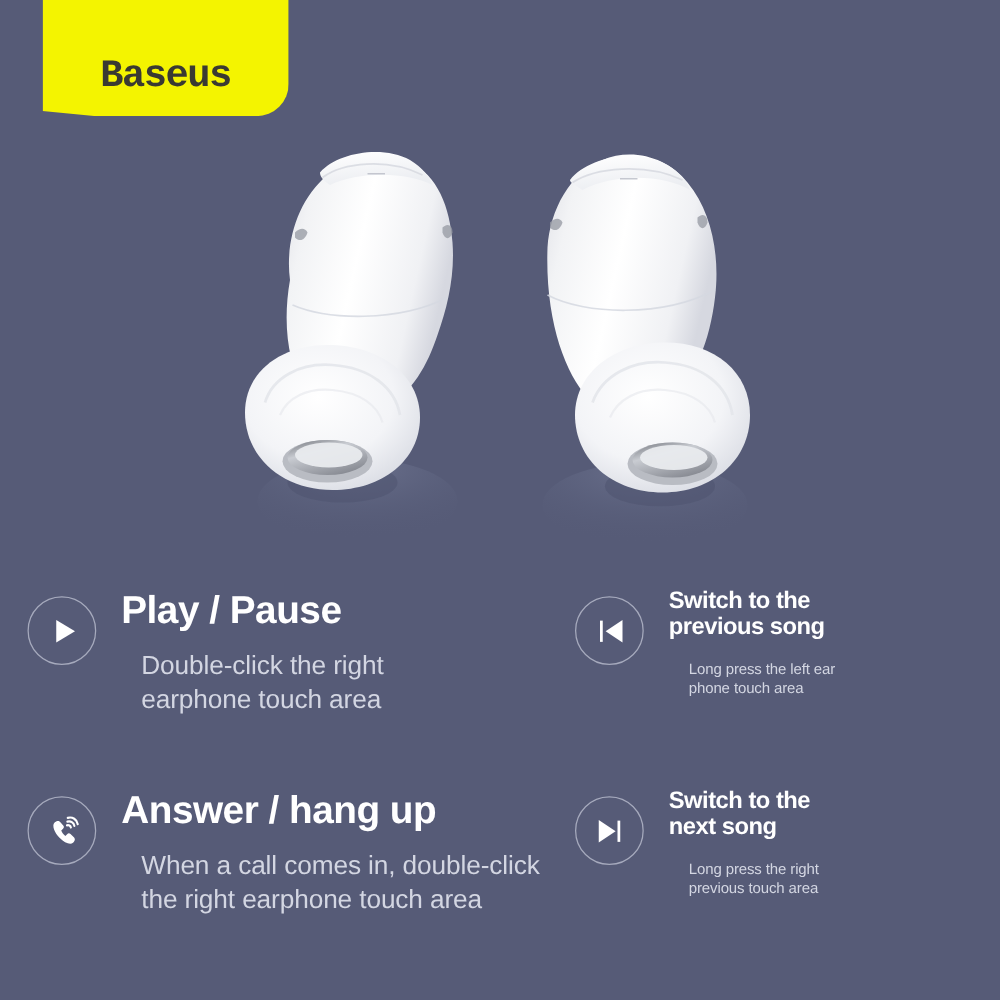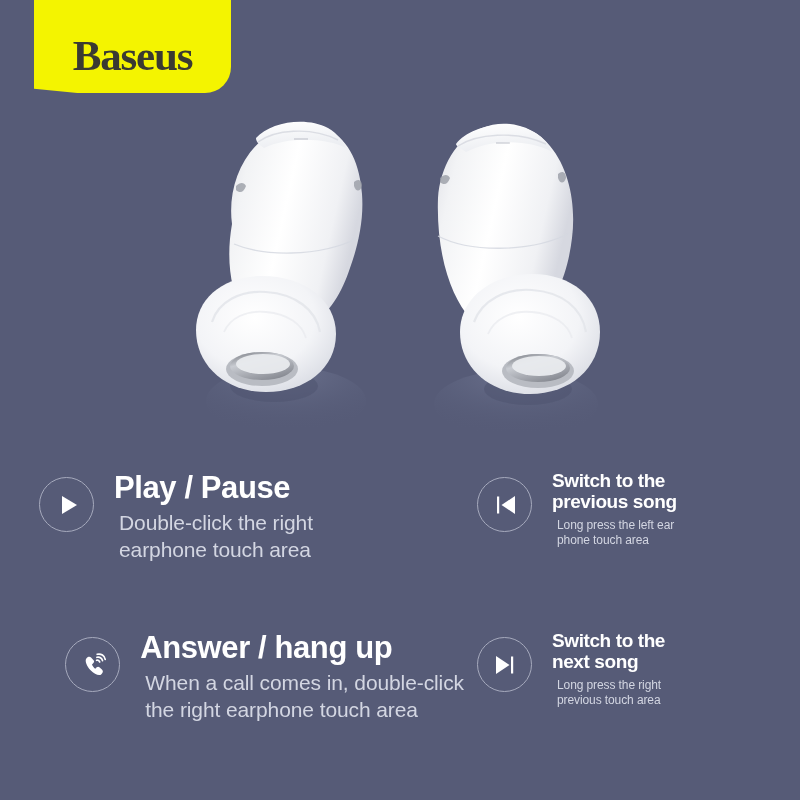"Baseus" .brand-logo-text { font-family: Liberation Serif, serif -> Liberation Mono, monospace; font-size: 43px -> 31px }
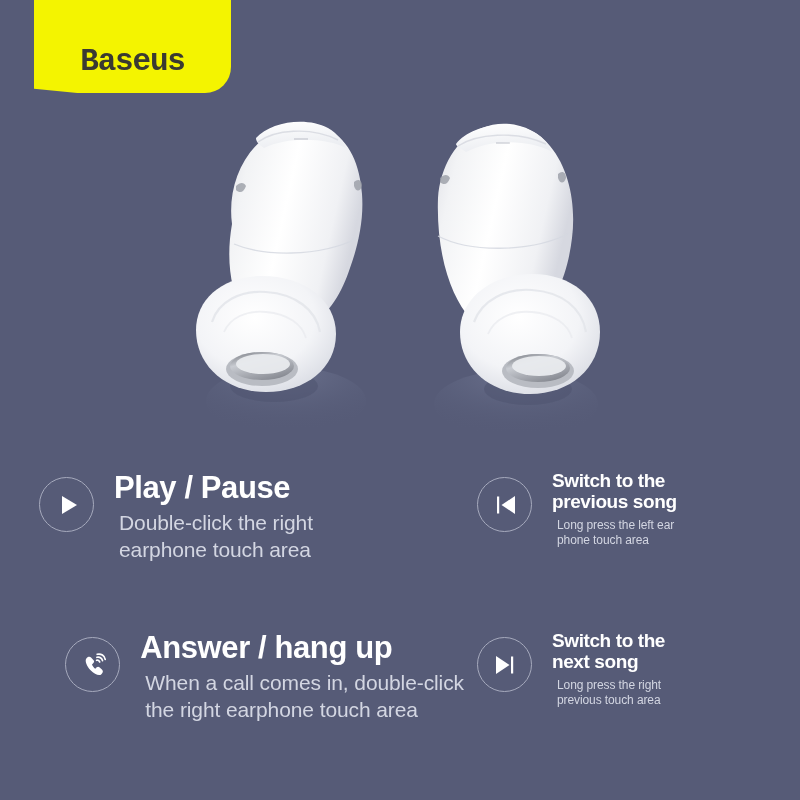"Play / Pause" .features { left: 17px -> 0 }
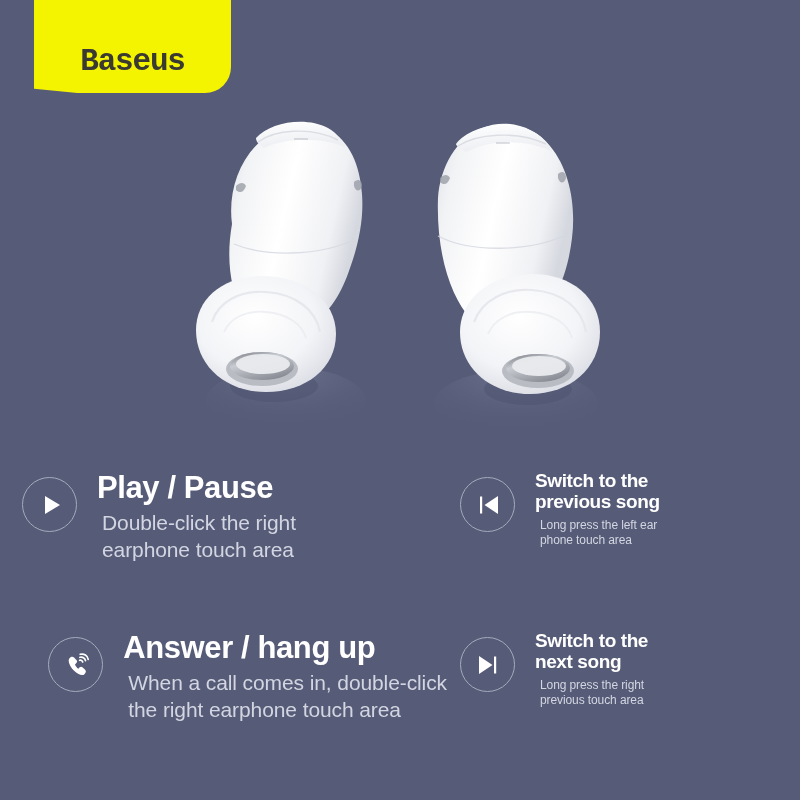"Double-click the right" .f-sub { margin: 5px -> 16px }
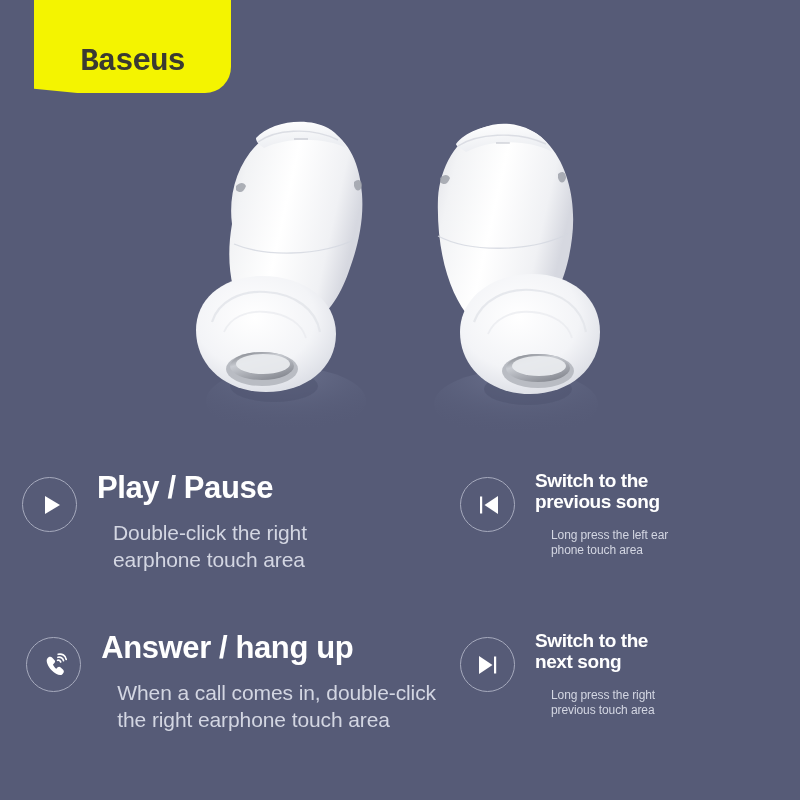"Answer / hang up" .f-bl { justify-content: flex-end -> none }
